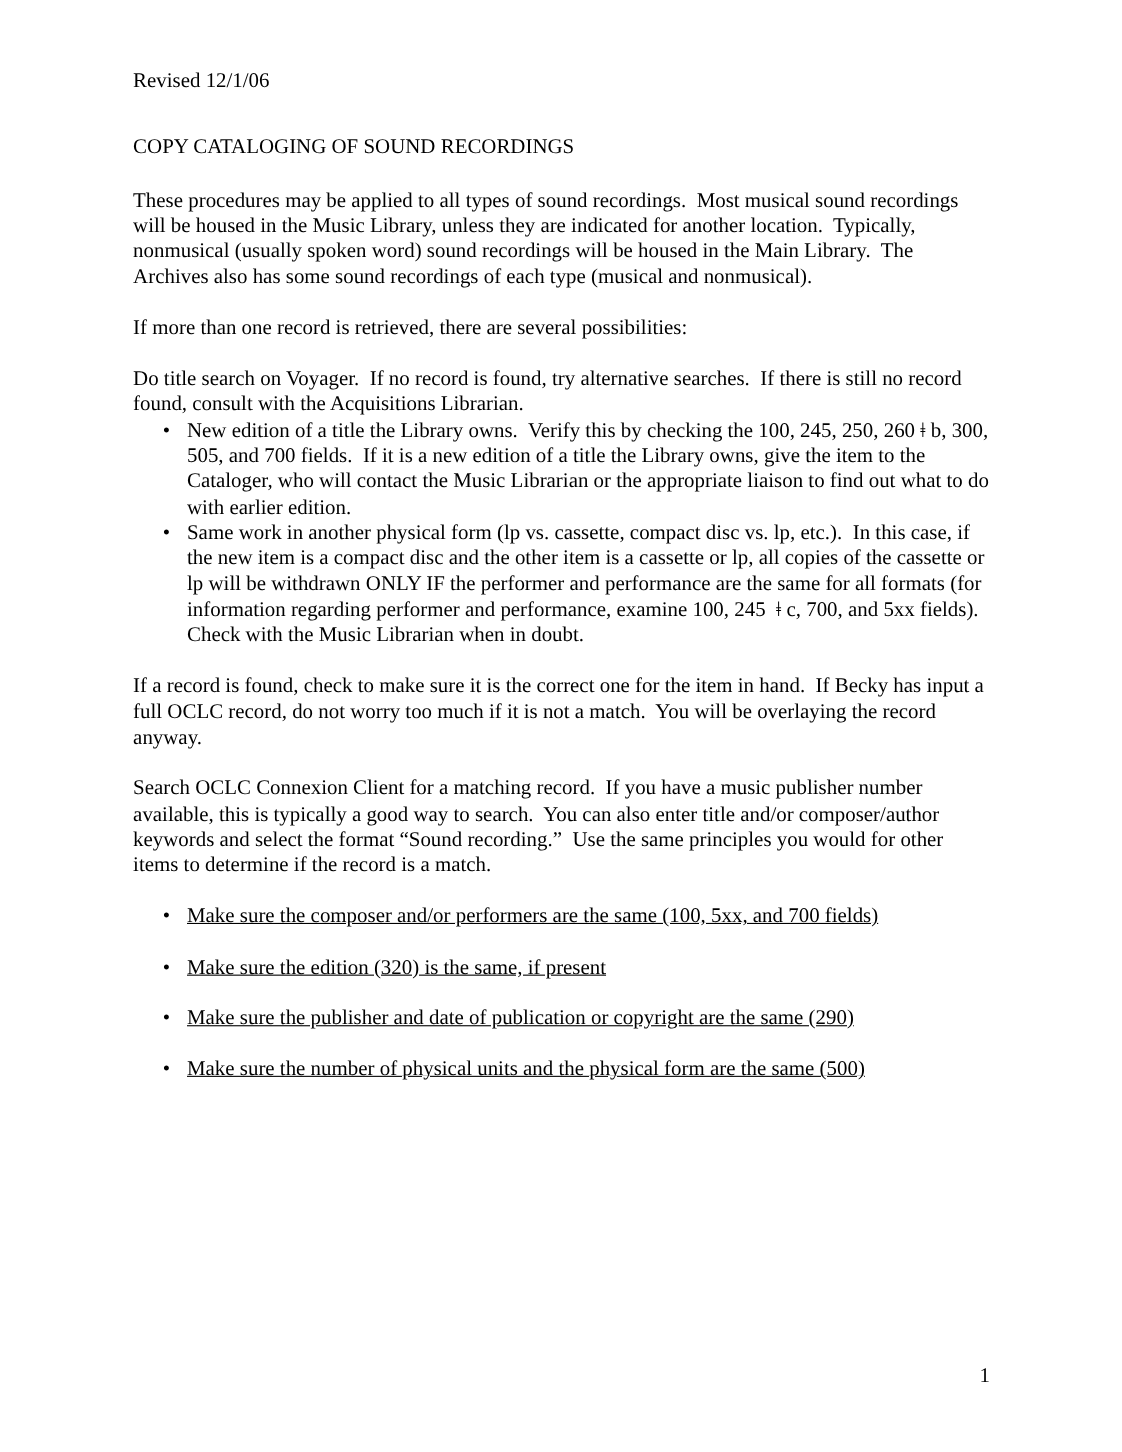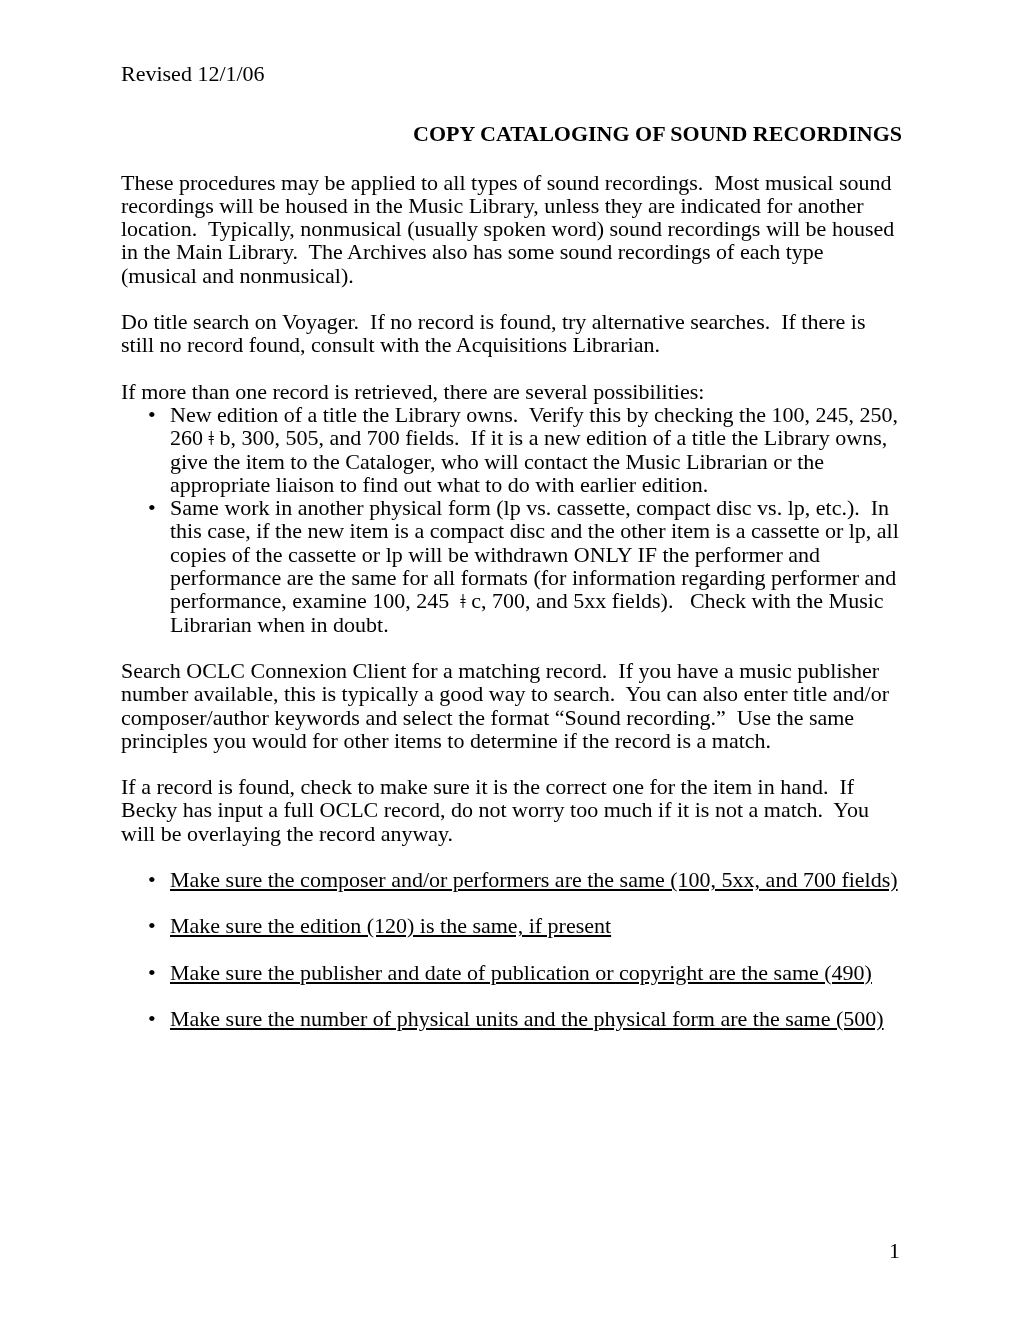"Revised 12/1/06" .page { font-size: 22px -> 19px }
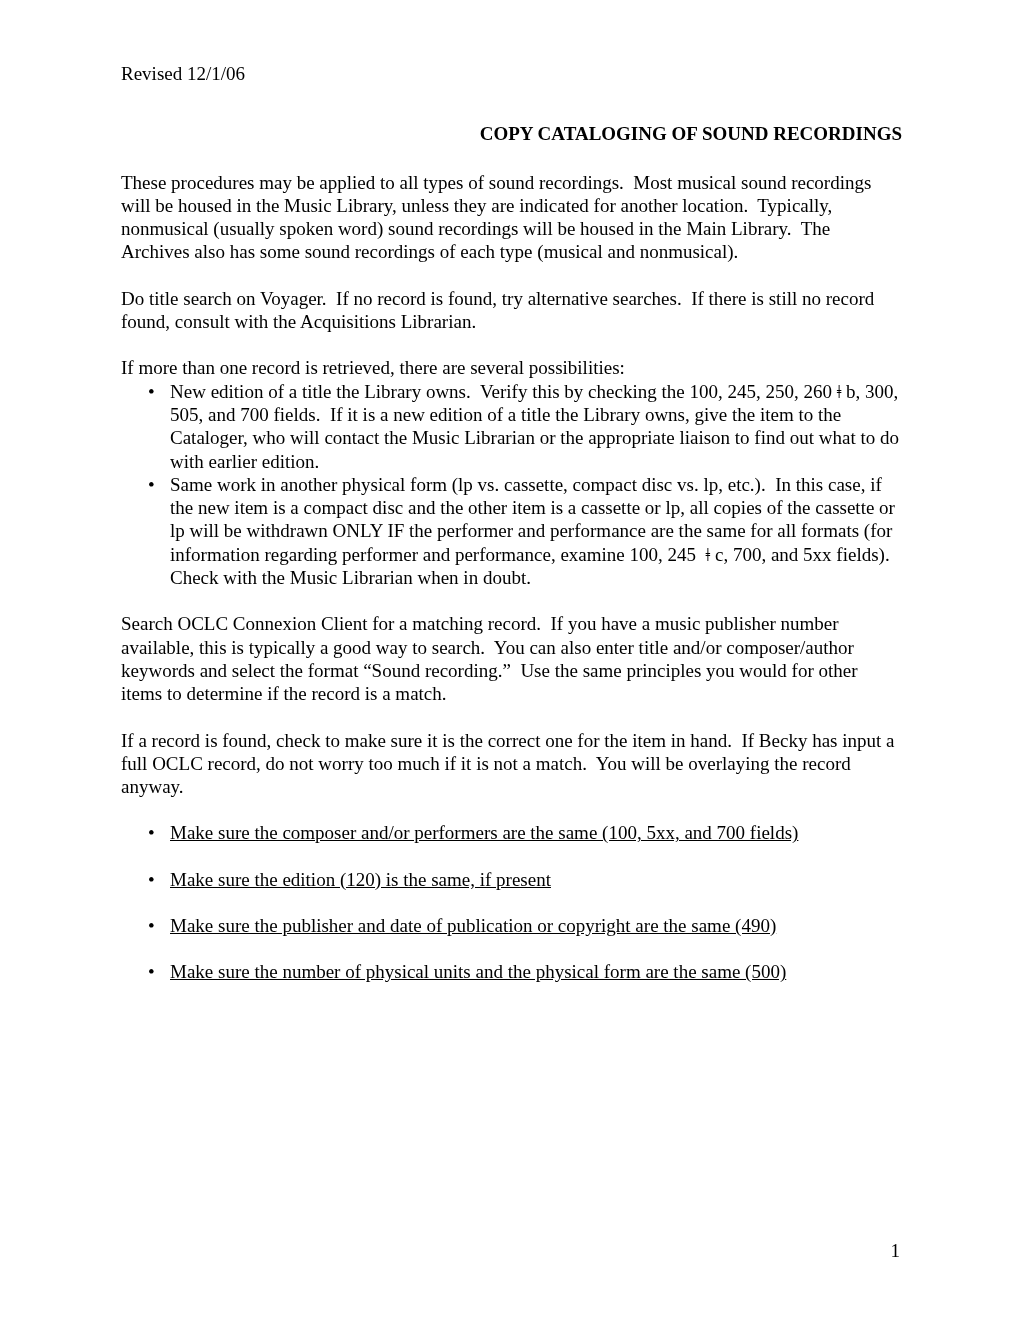"COPY CATALOGING OF SOUND RECORDINGS" .doc-title { font-weight: 700 -> 400; text-align: right -> left }
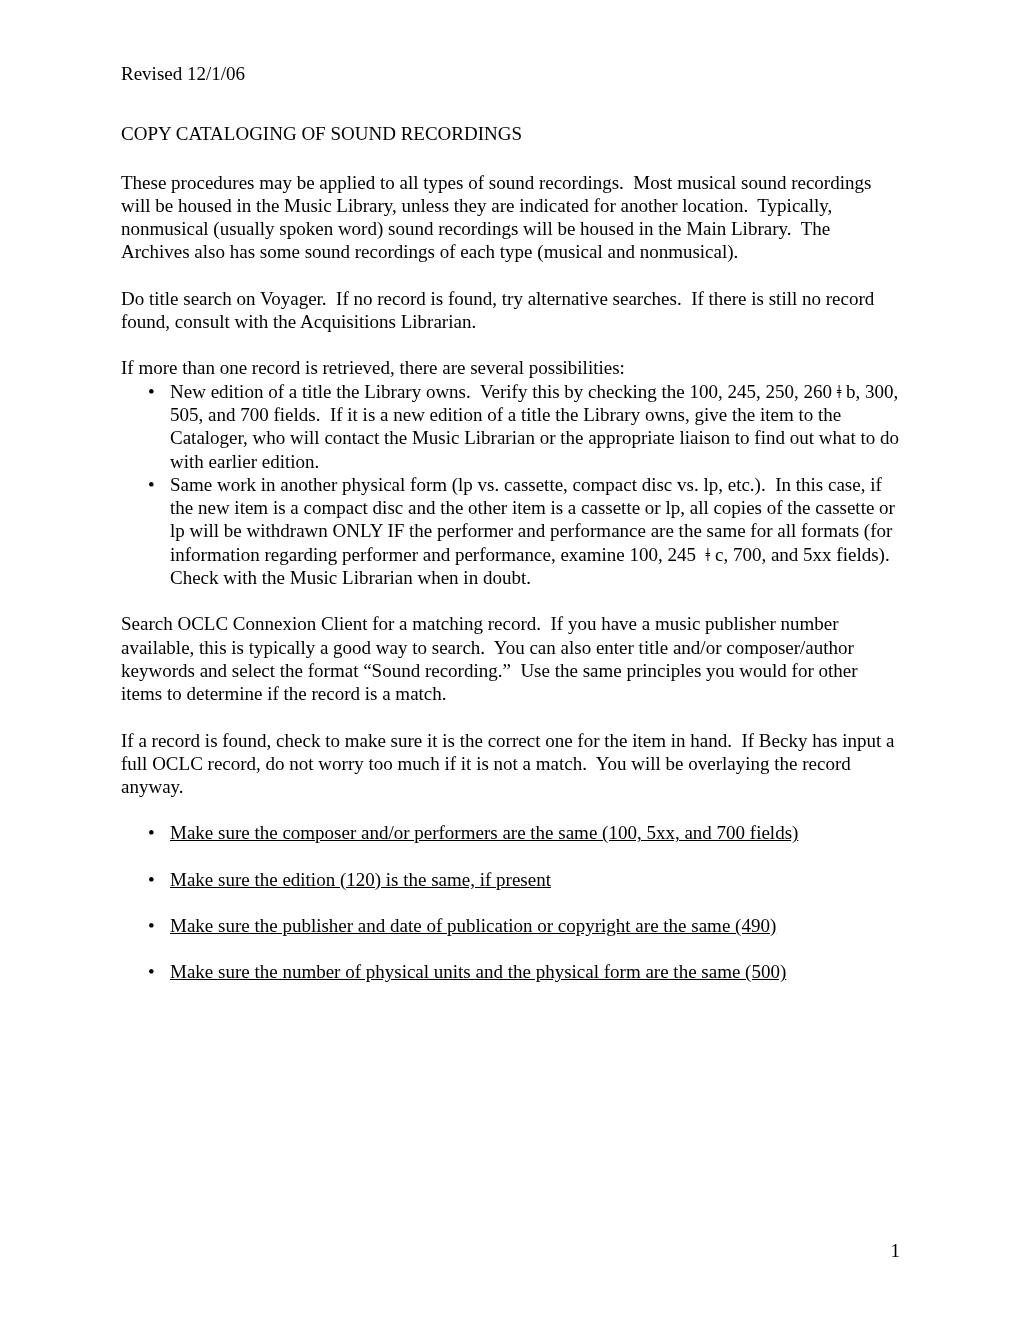"Do title search on Voyager." p.body-par { order: before "If more than one record" -> after "If more than one record" }
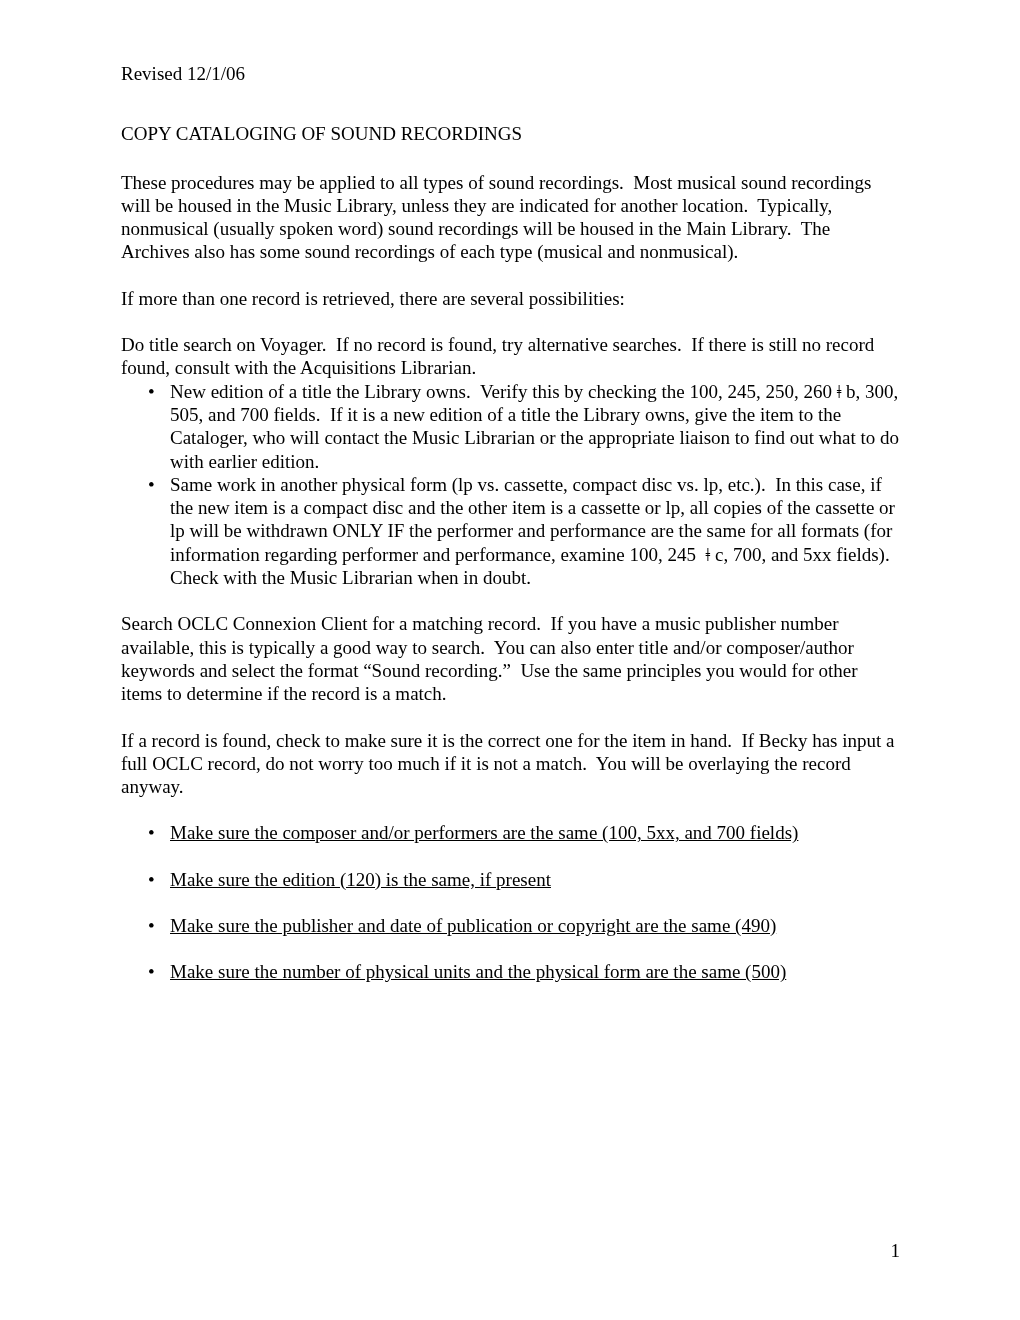"Search OCLC Connexion Client for" p.body-par { order: before "If a record is found," -> after "If a record is found," }
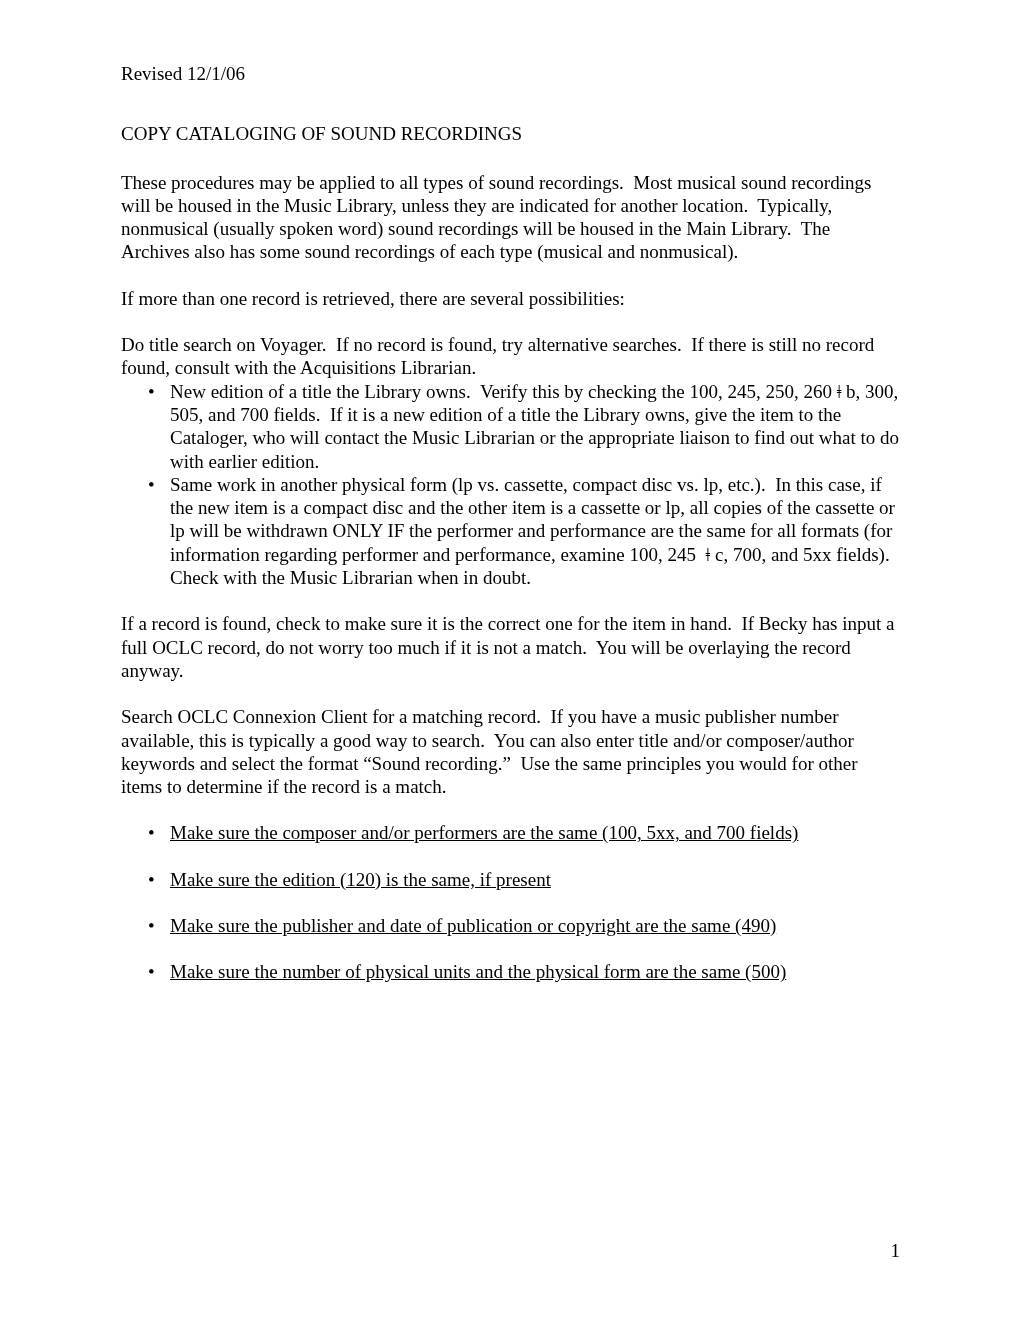"Make sure the edition (120)" li { text: 120 -> 320 }
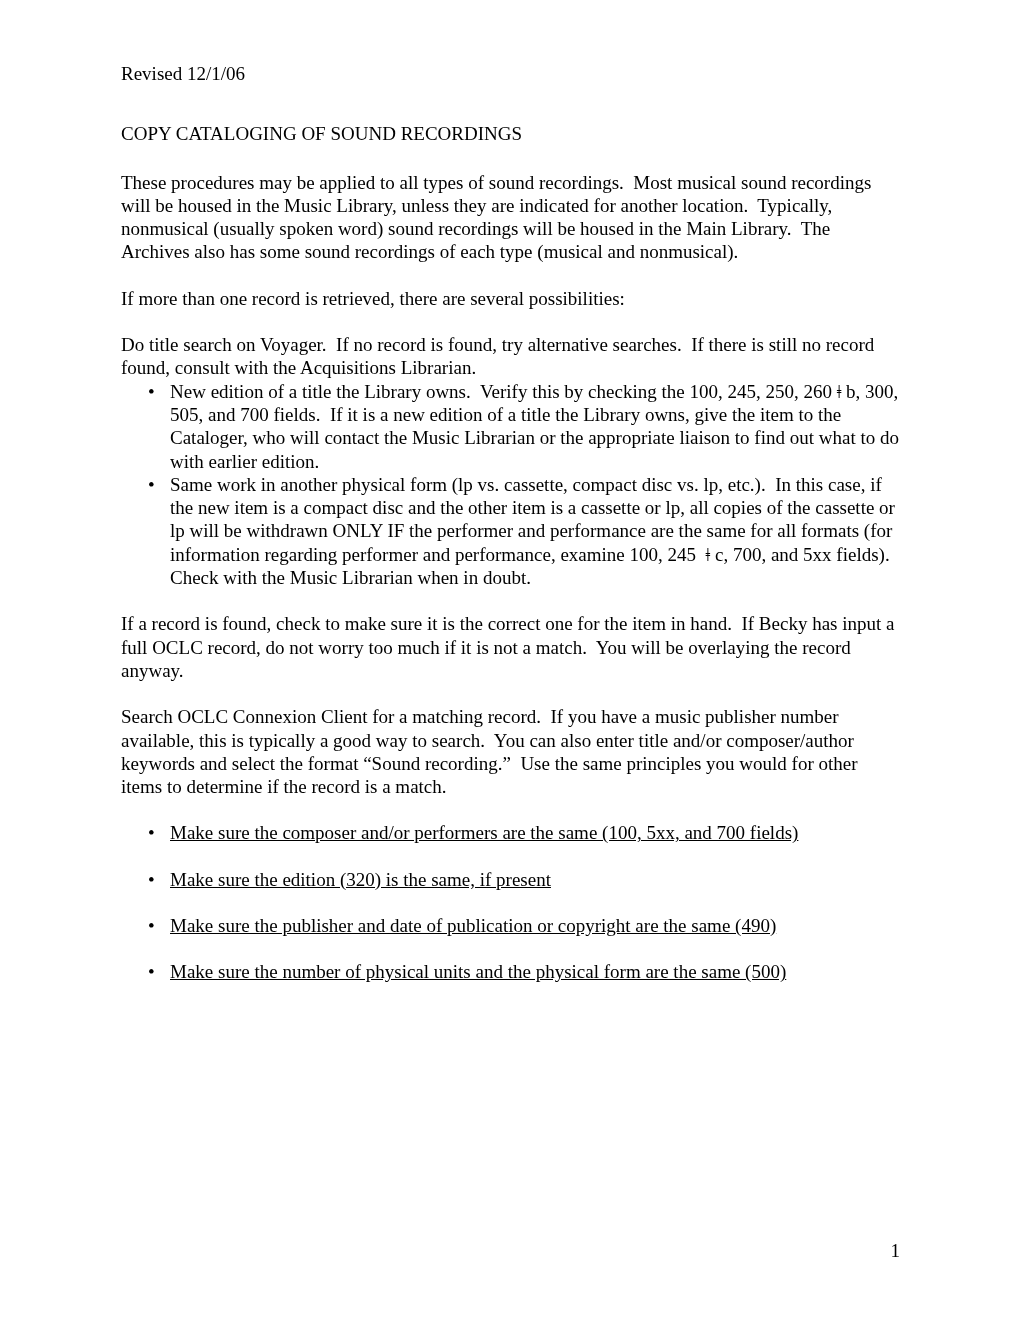"Make sure the publisher and" li { text: 490 -> 290 }
